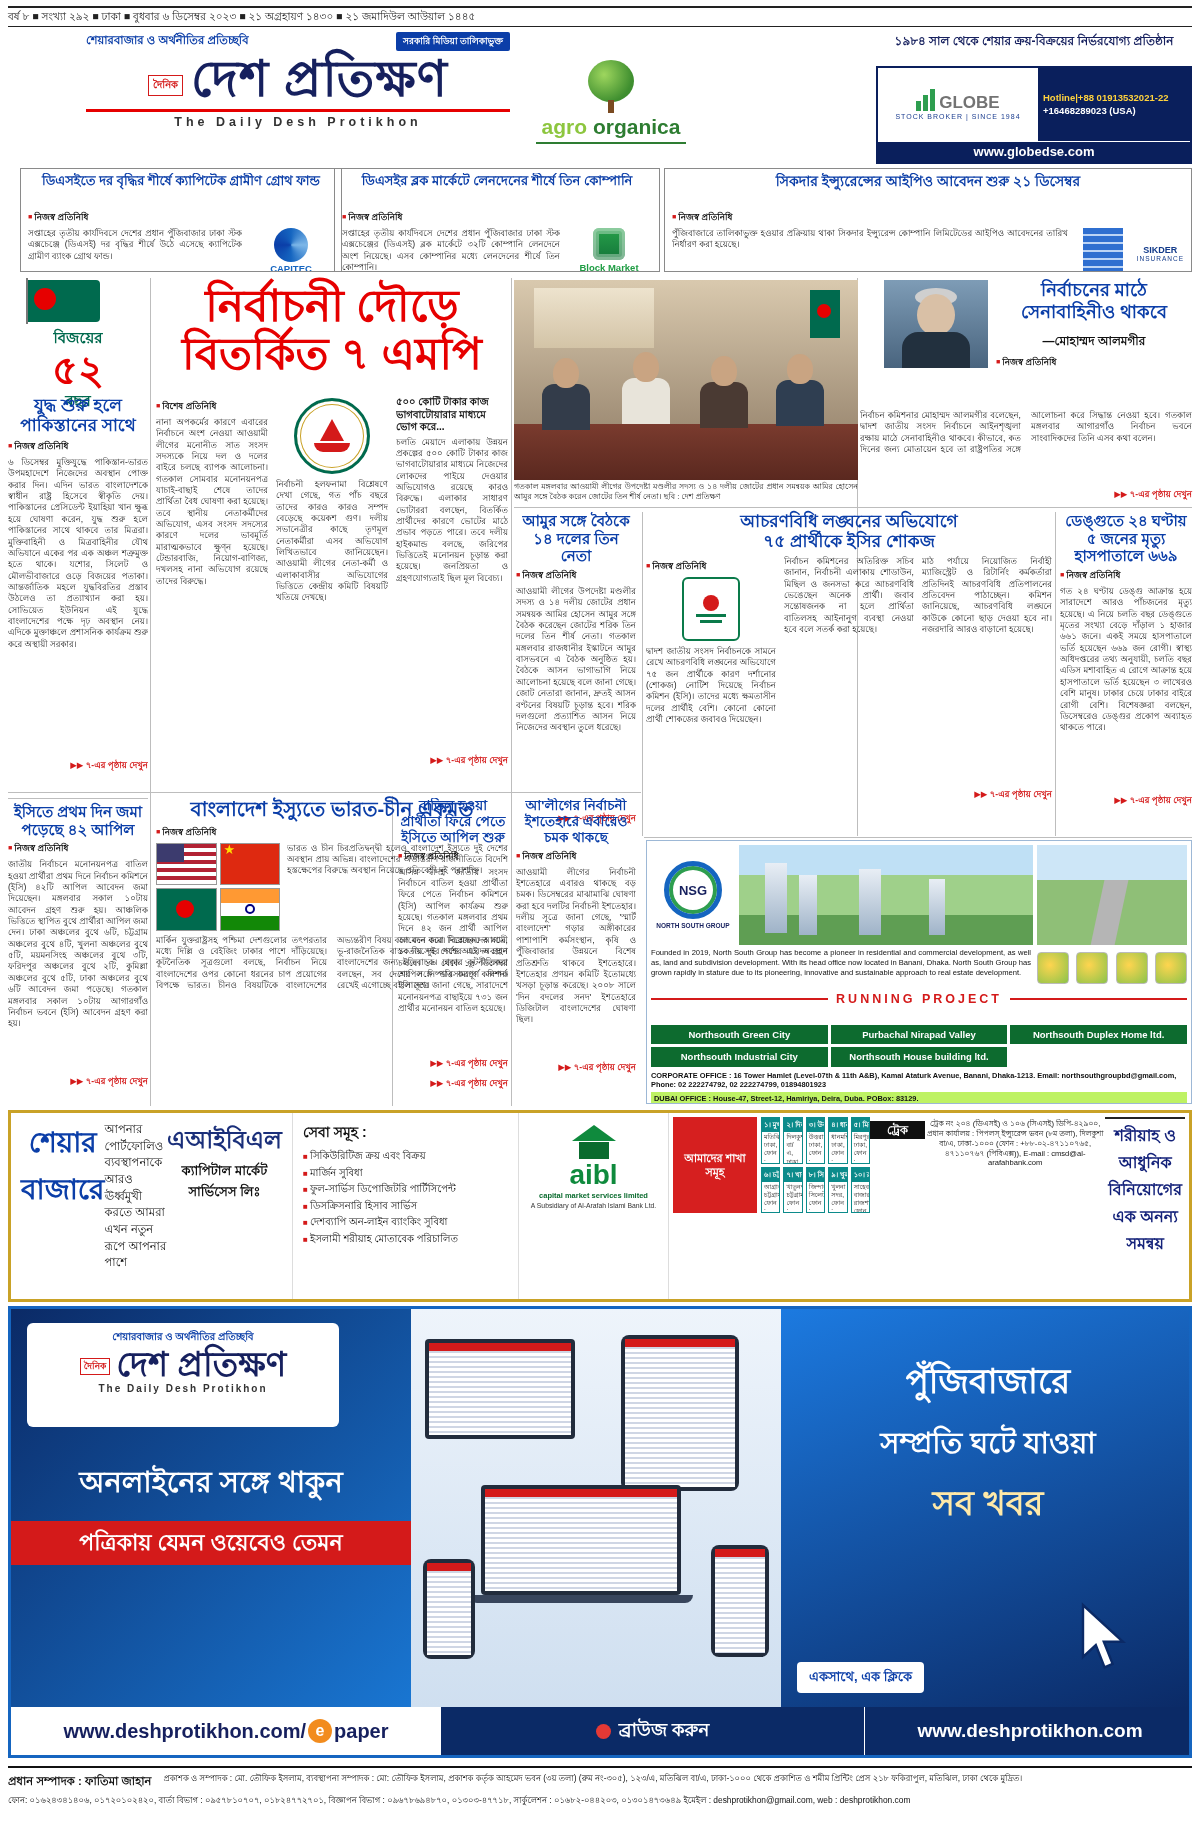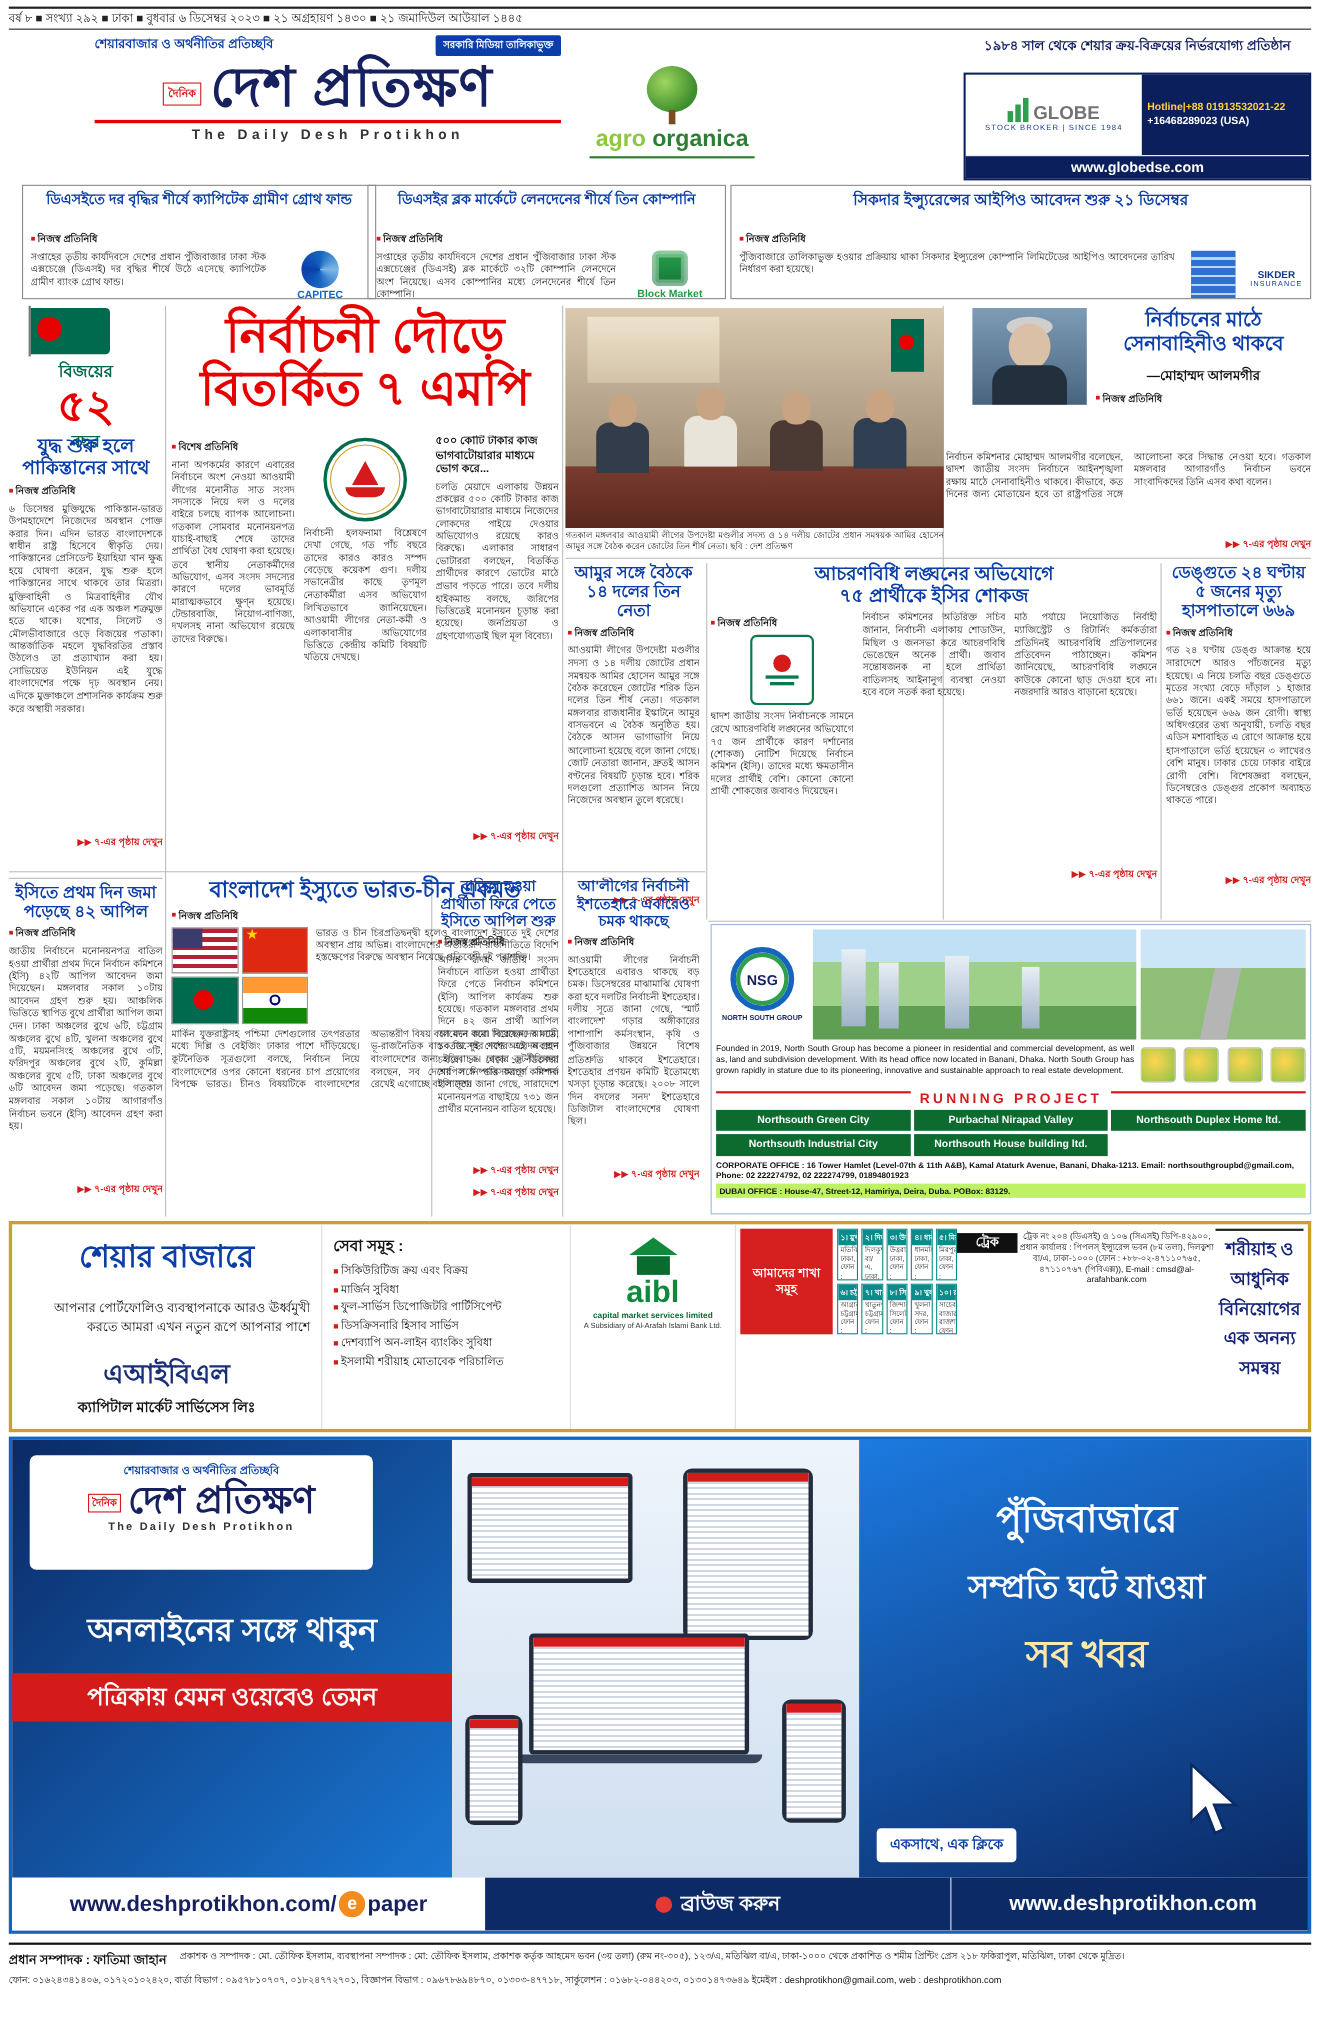"RUNNING PROJECT" .nsg-run { align-items: none -> center; margin: 4px 0 3px -> 4px 0 19px }
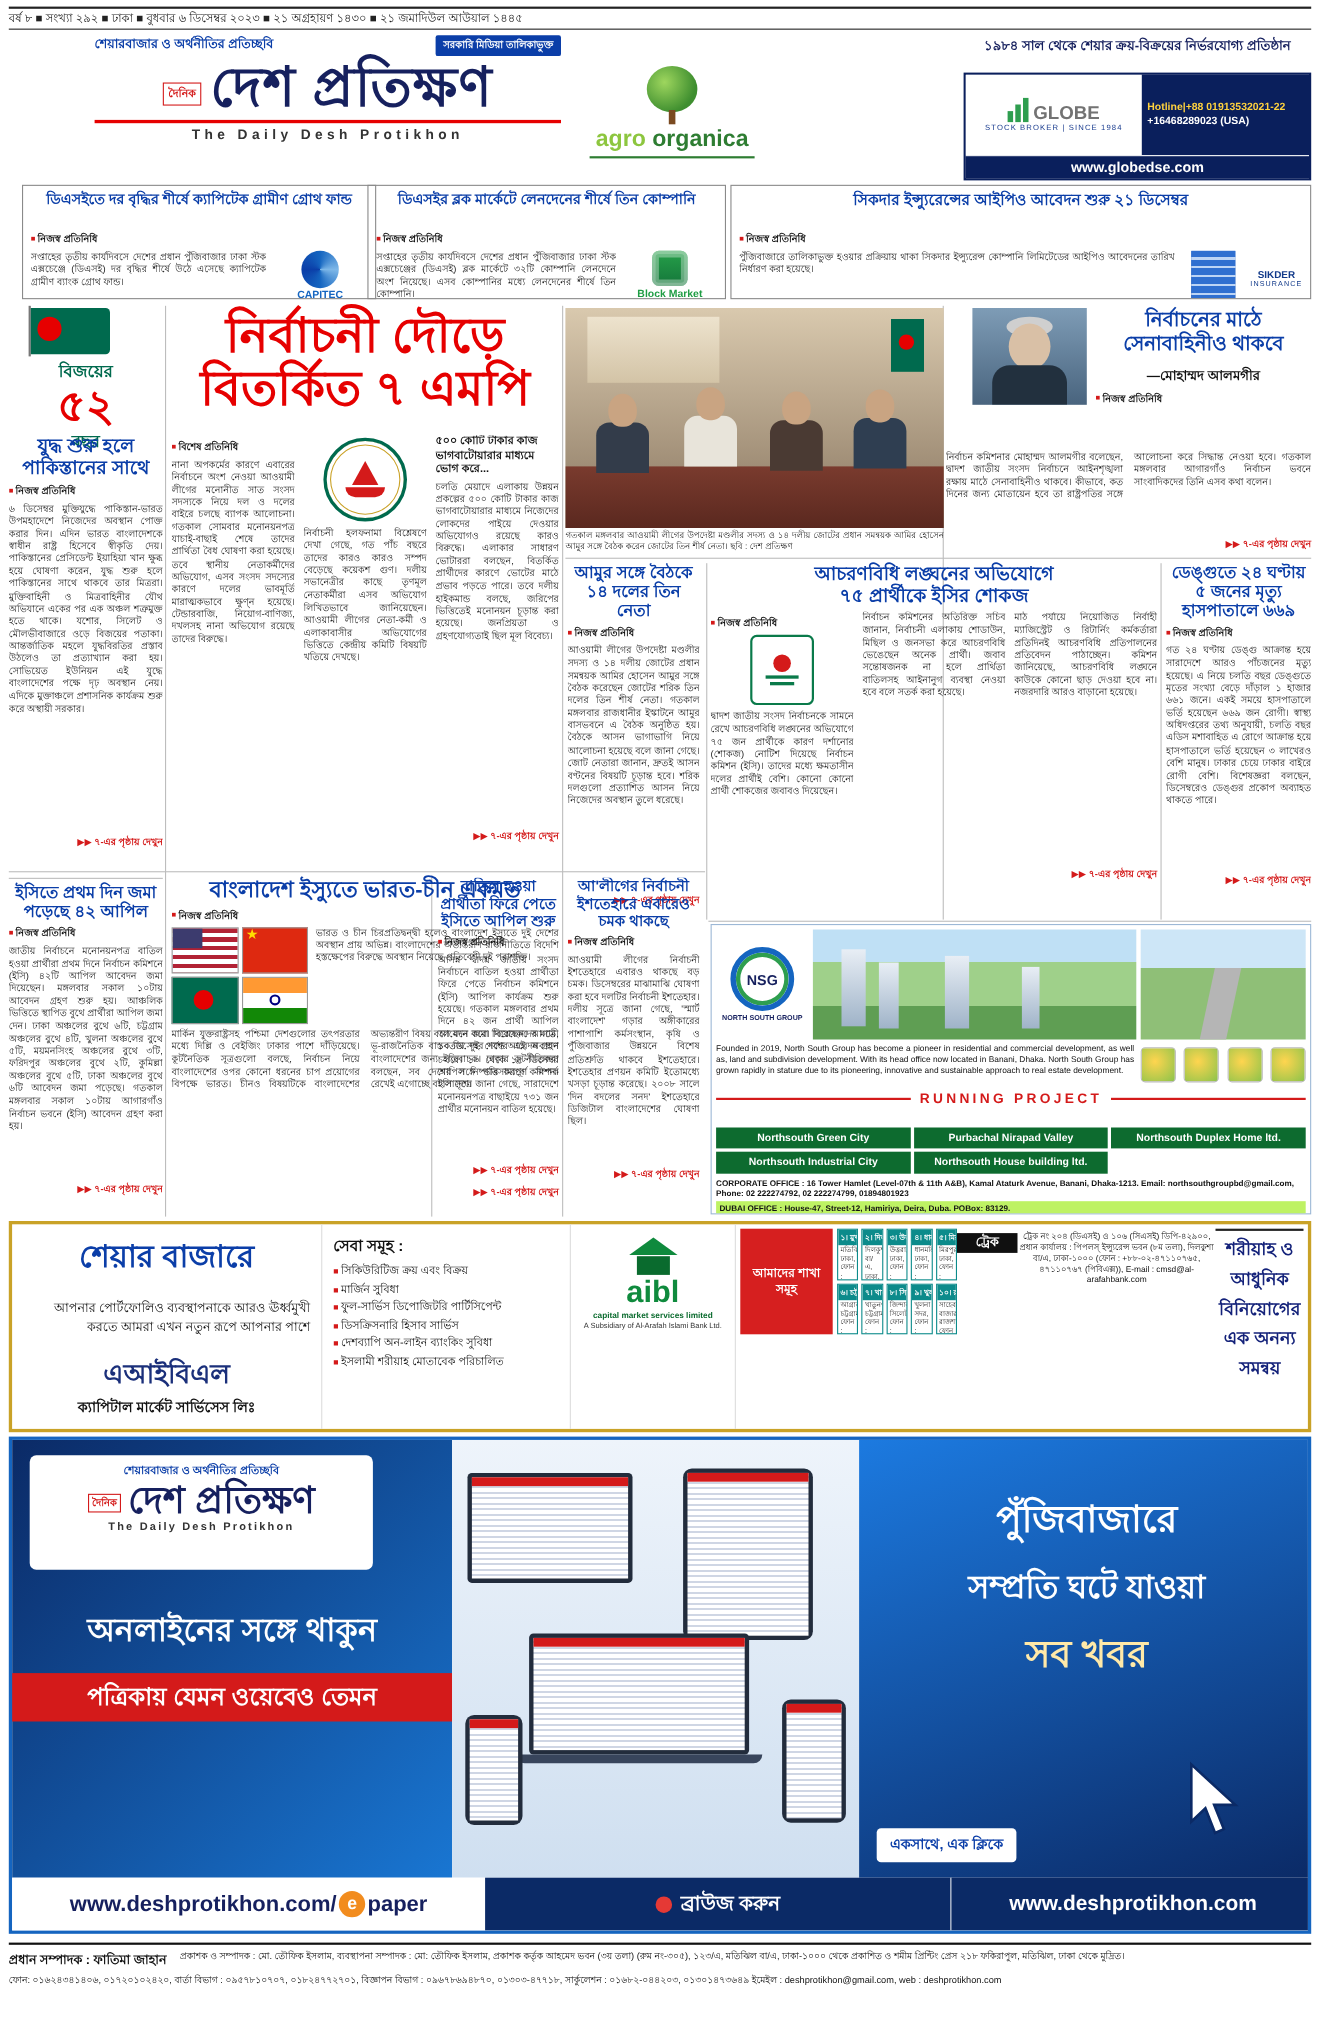"শেয়ার বাজারে" .ad-left { flex-direction: column -> row }
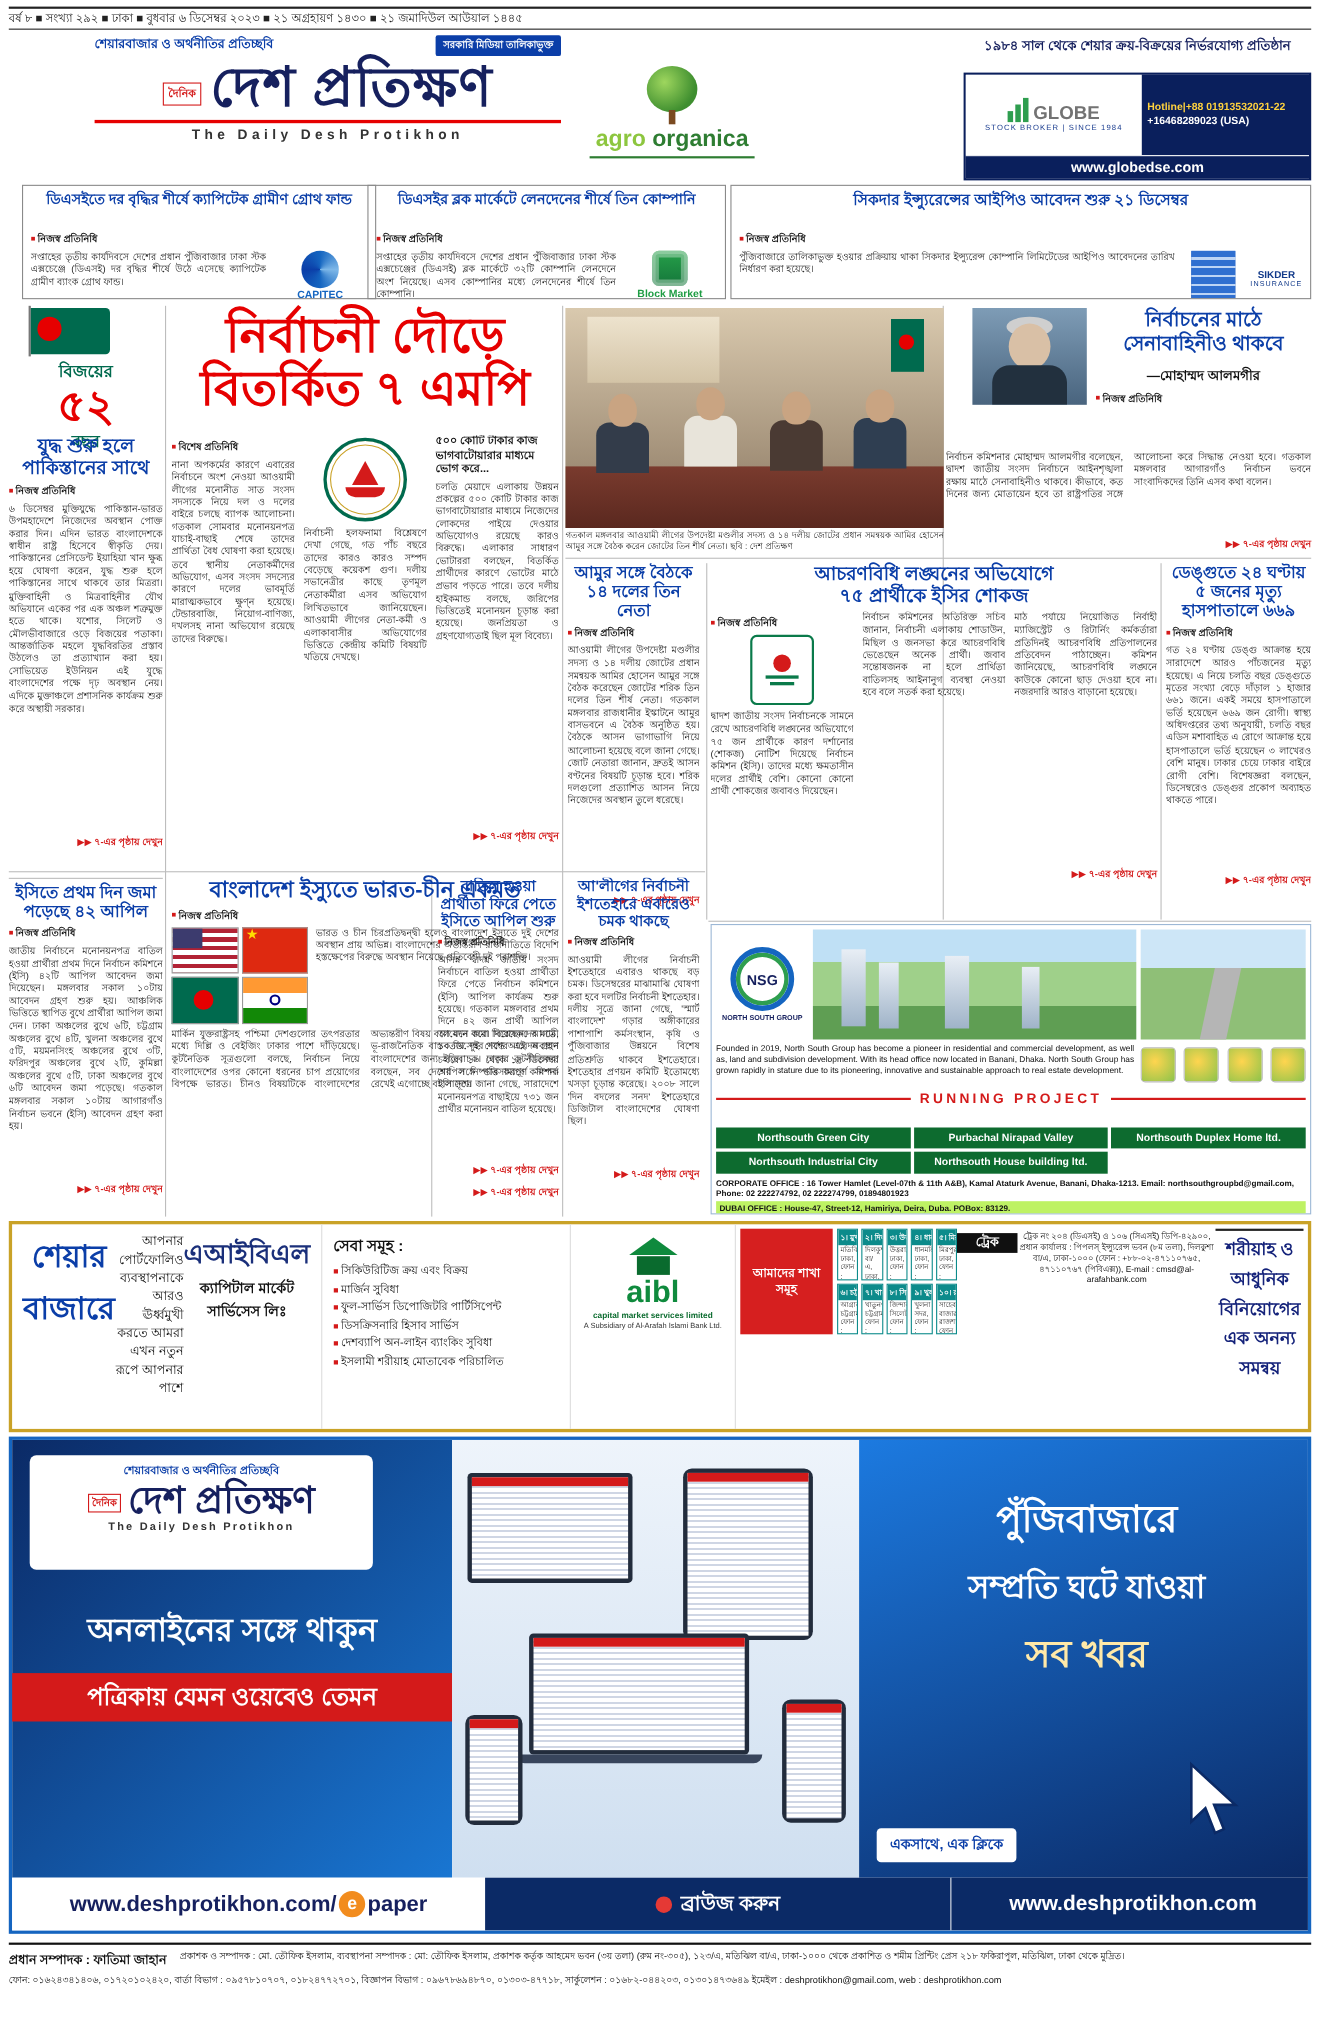"আপনার পোর্টফোলিও ব্যবস্থাপনাকে আরও" .ad-pitch { text-align: right -> left }
